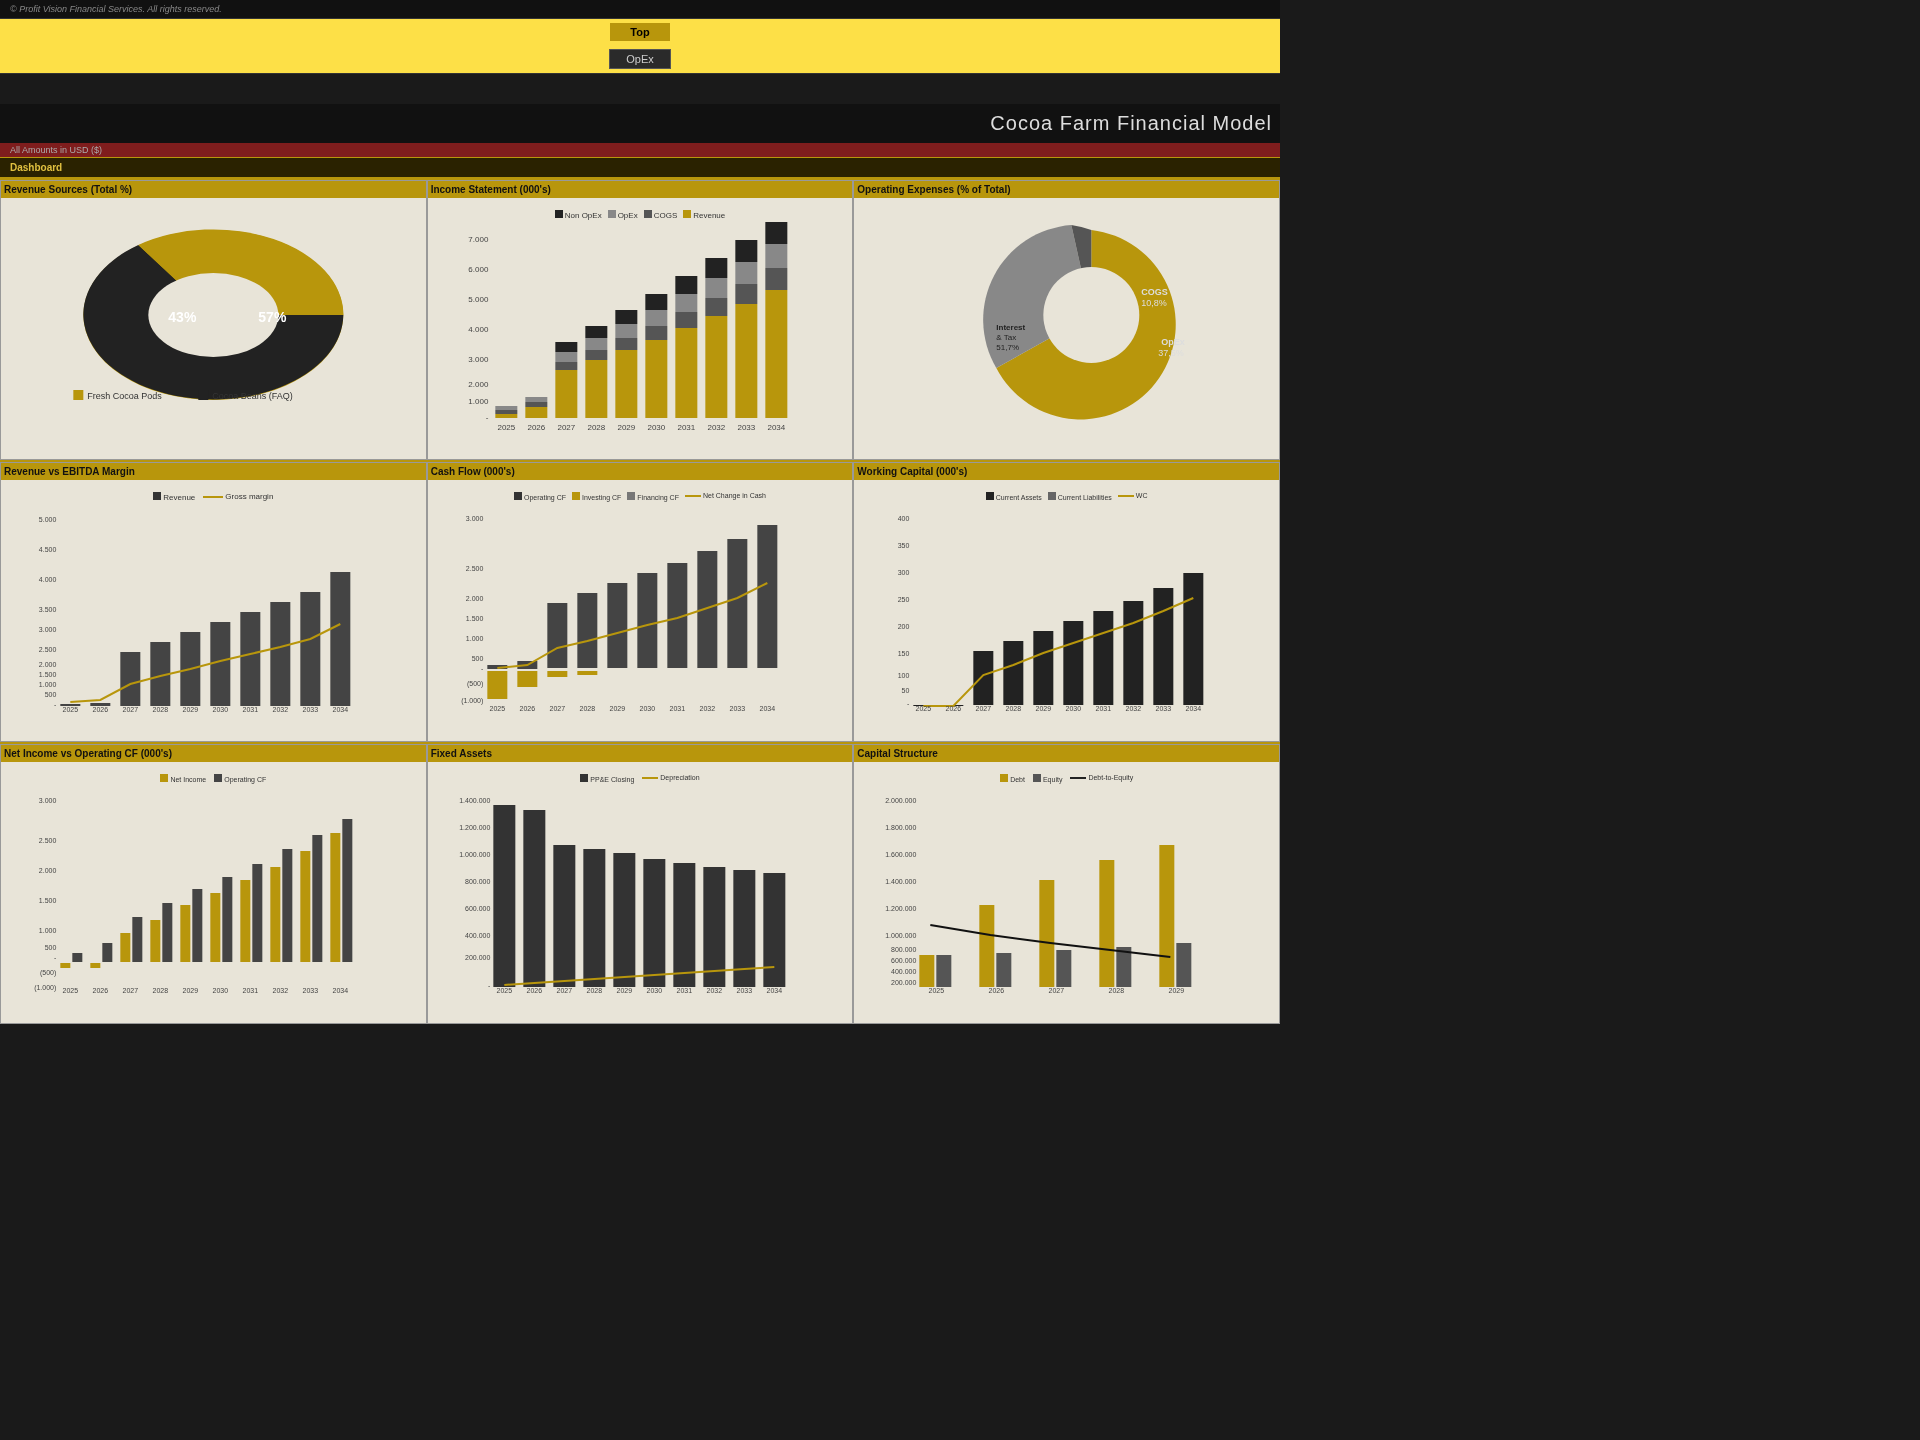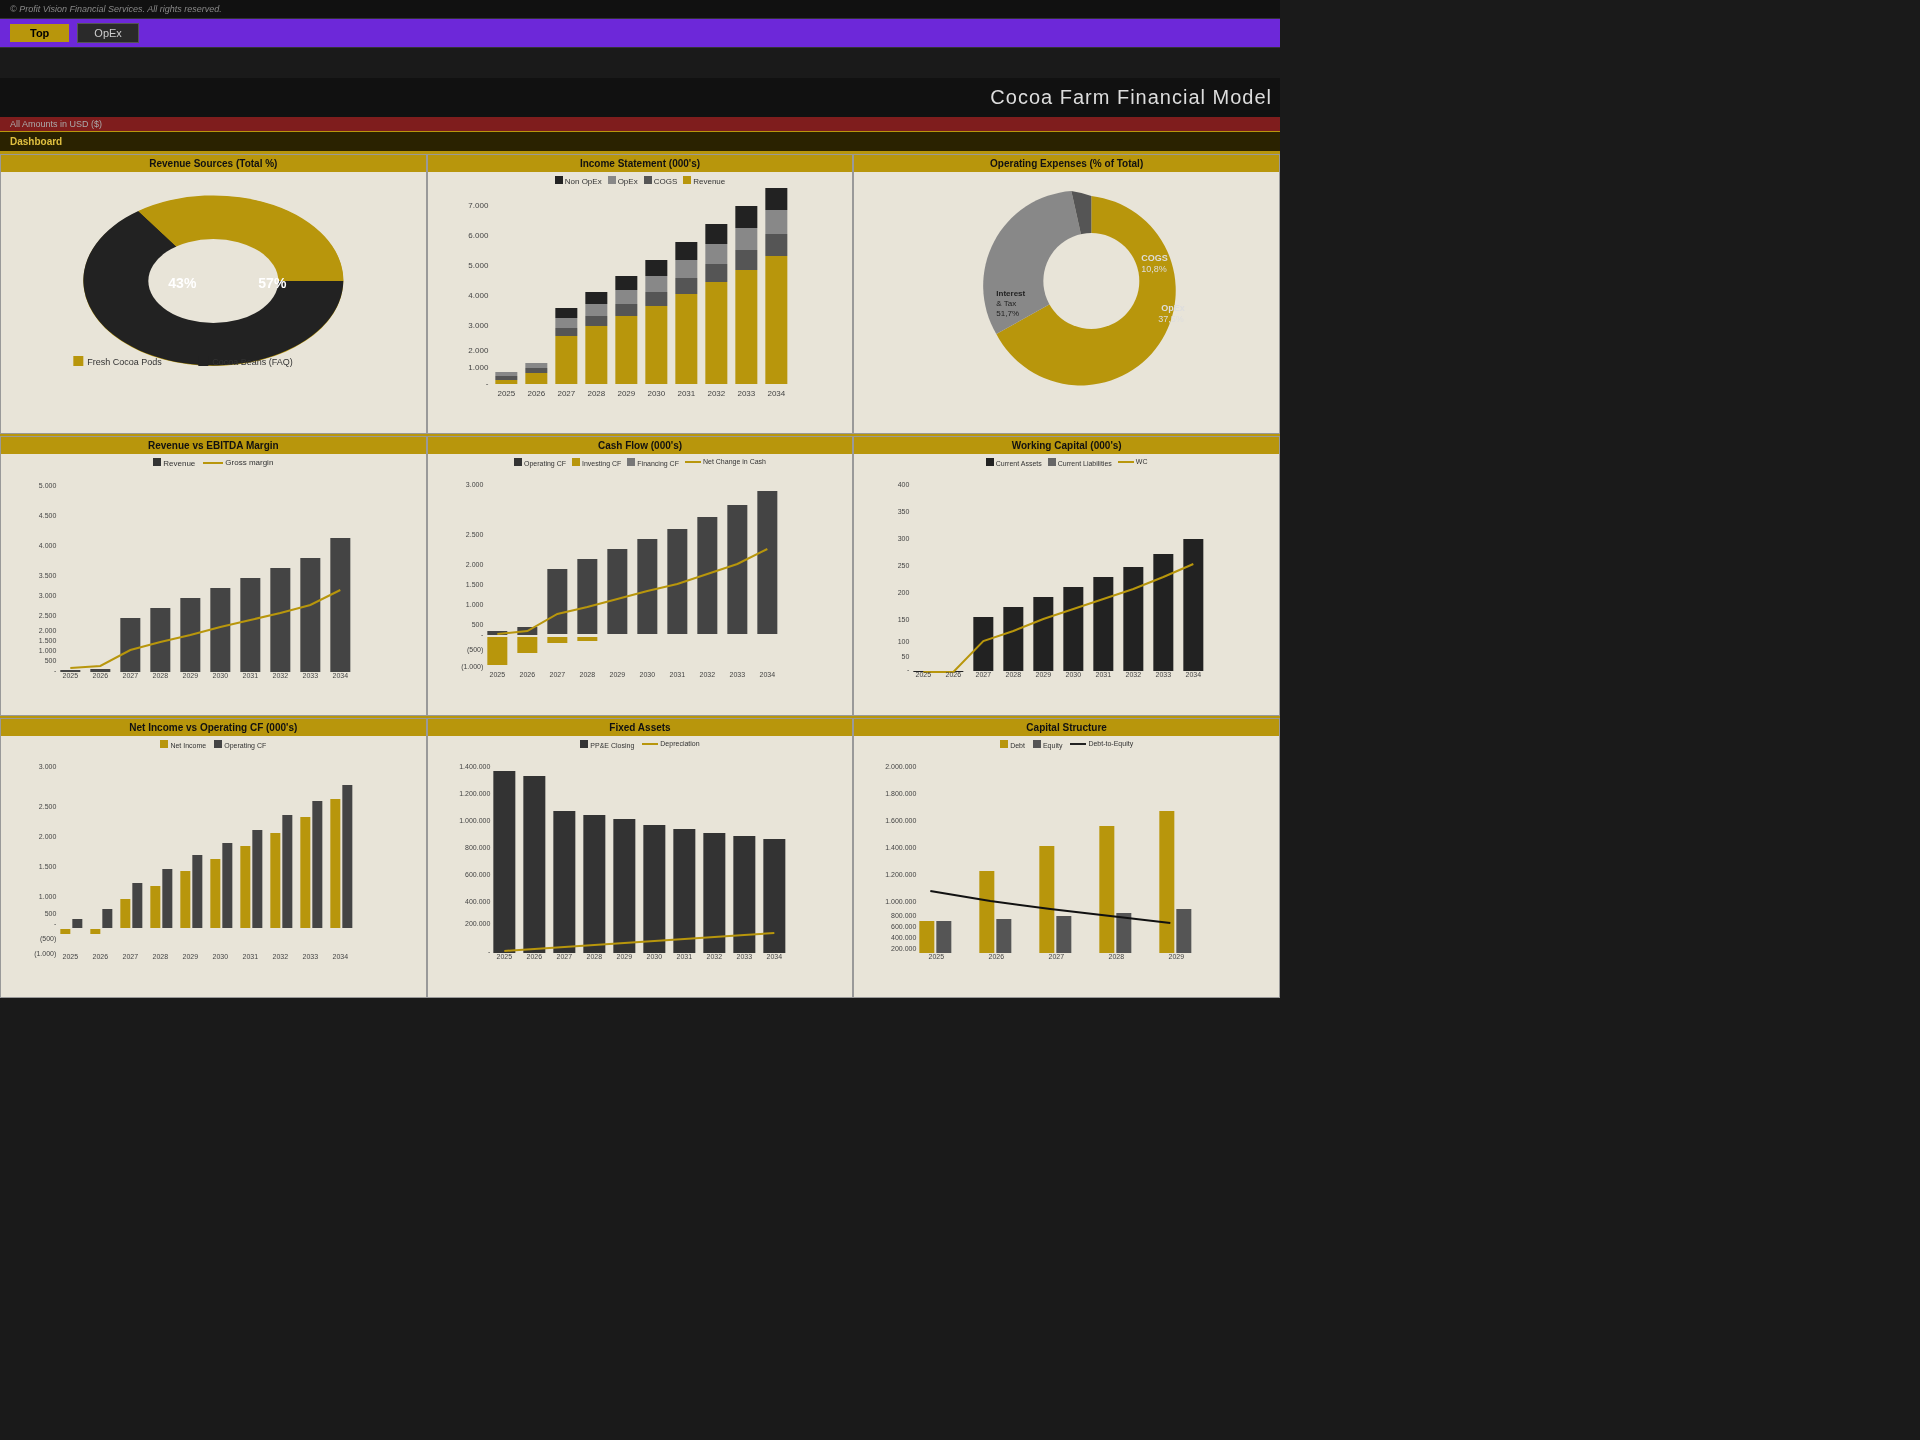"Top" .top-nav { background: #6d28d9 -> #fde047; flex-direction: none -> column }
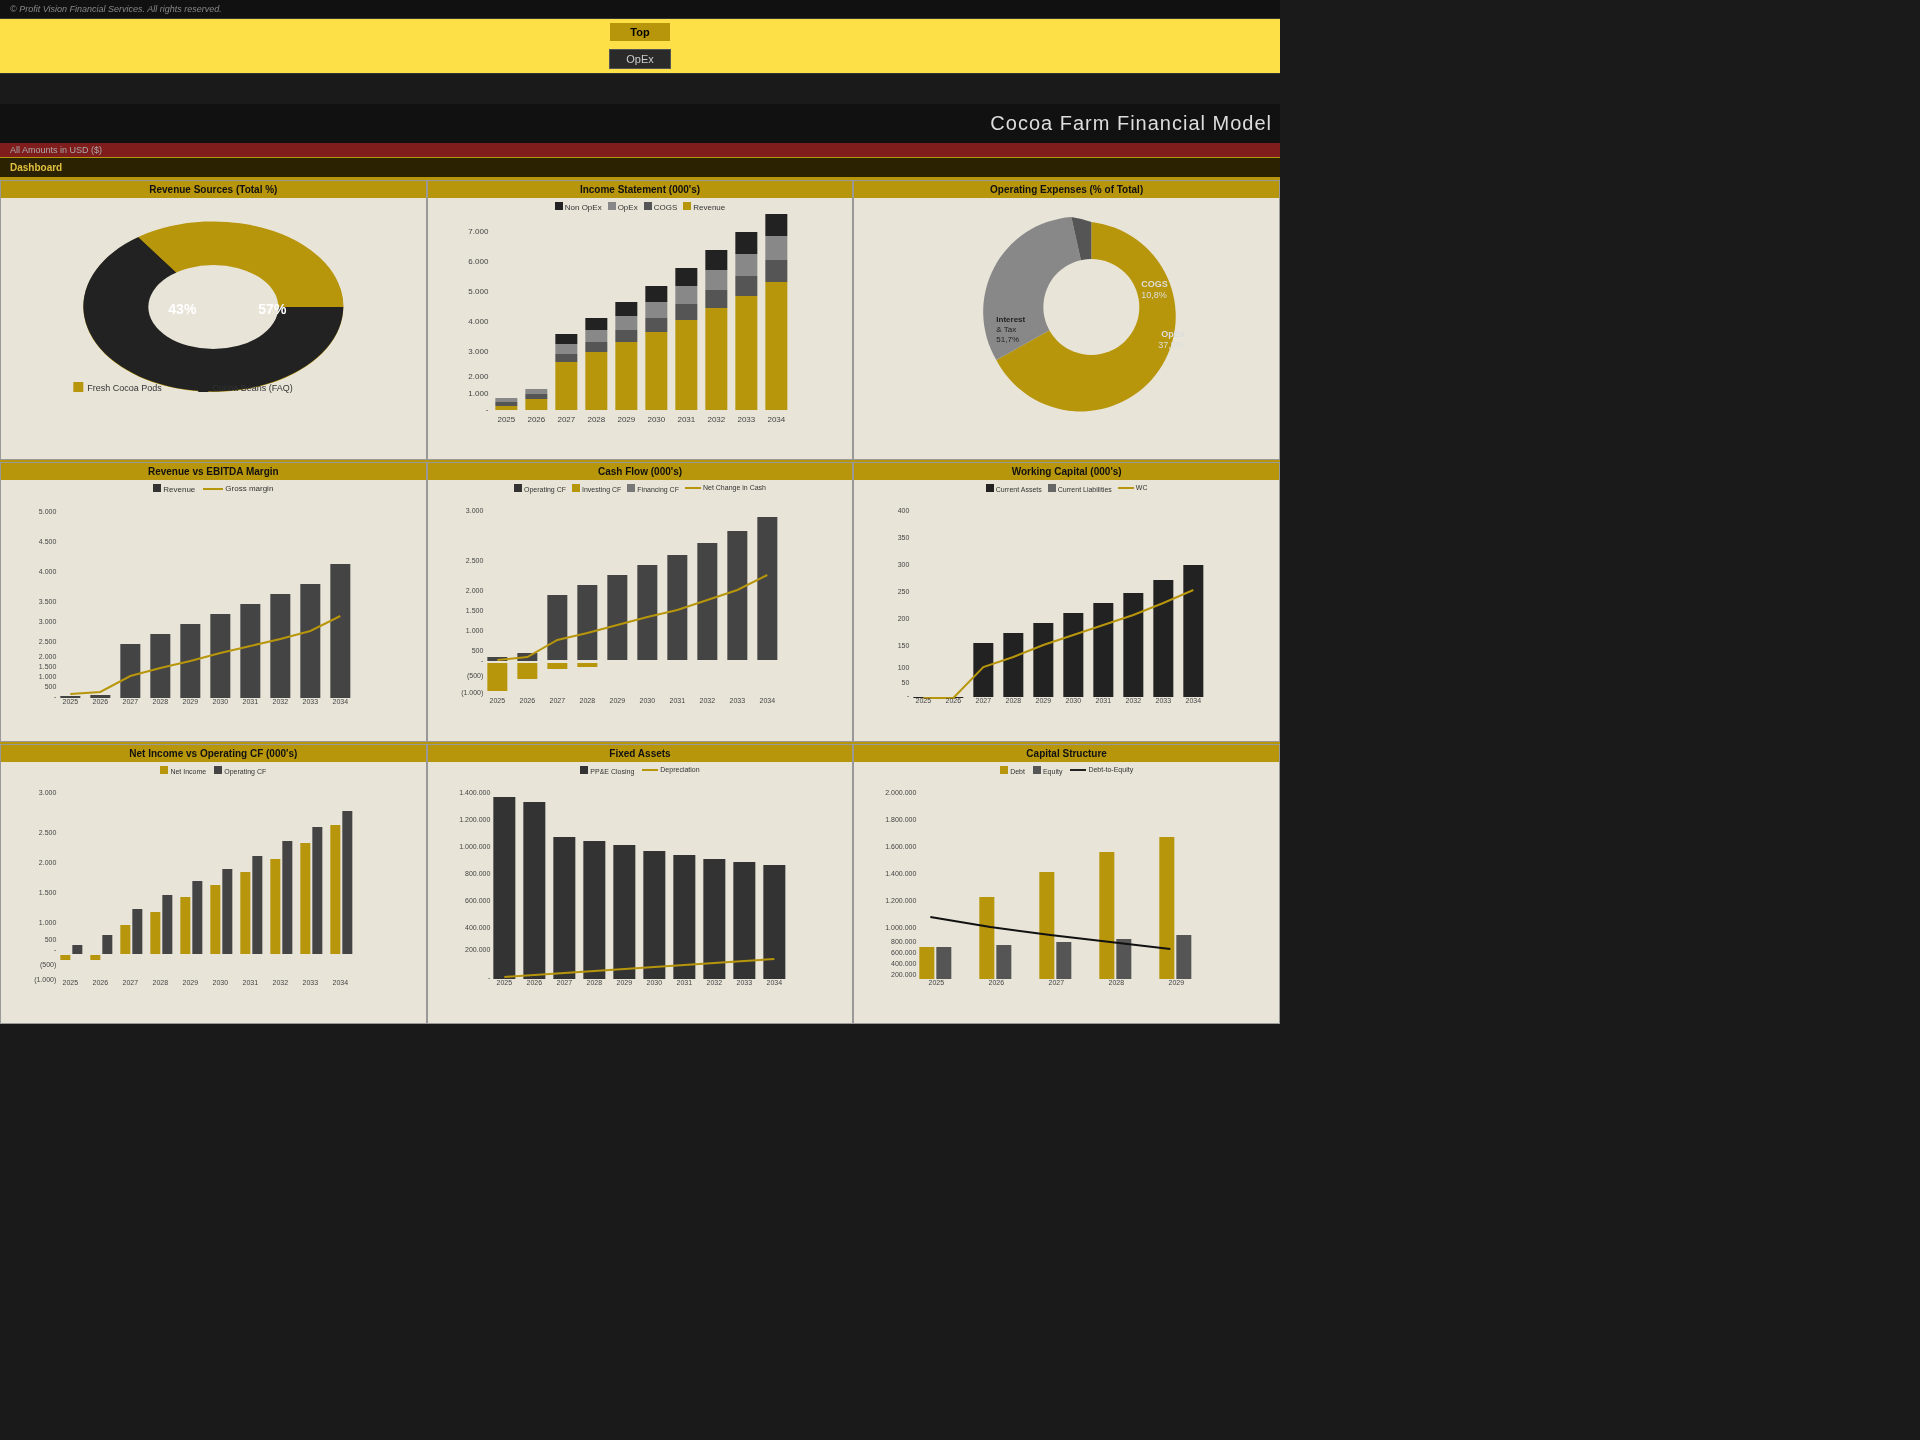"Revenue Sources (Total %)" .chart-title { margin: -6px -6px 4px -6px -> -6px -6px 12px -6px; text-align: center -> none }
